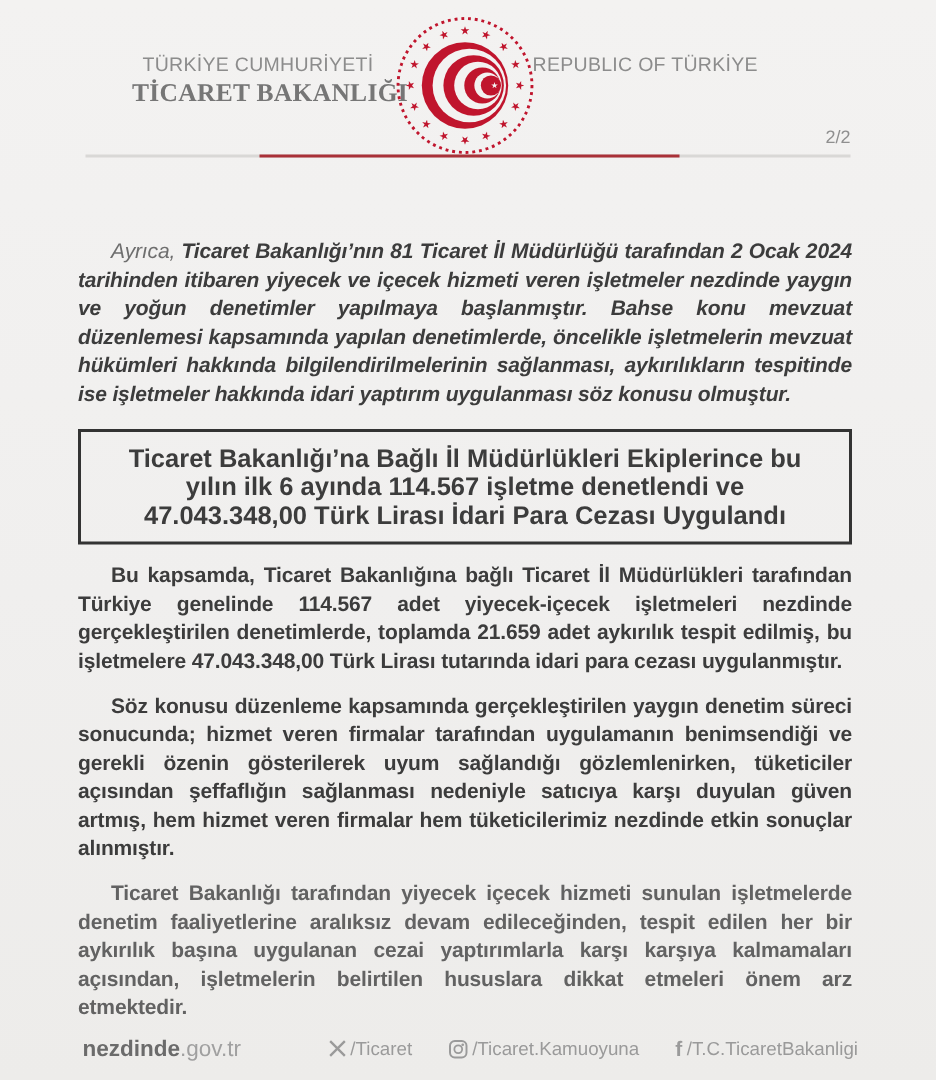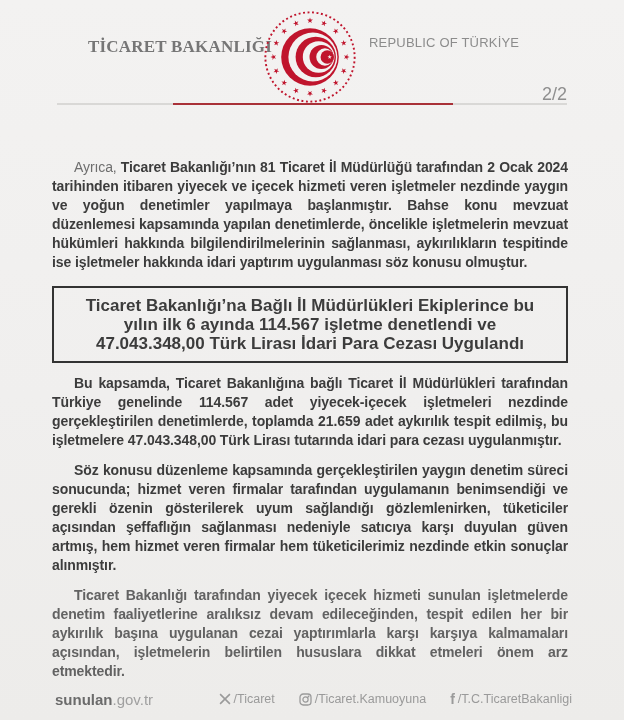"TÜRKİYE CUMHURİYETİ" div.h-line1 { html: none -> <div>TÜRKİYE CUMHURİYETİ</div> }
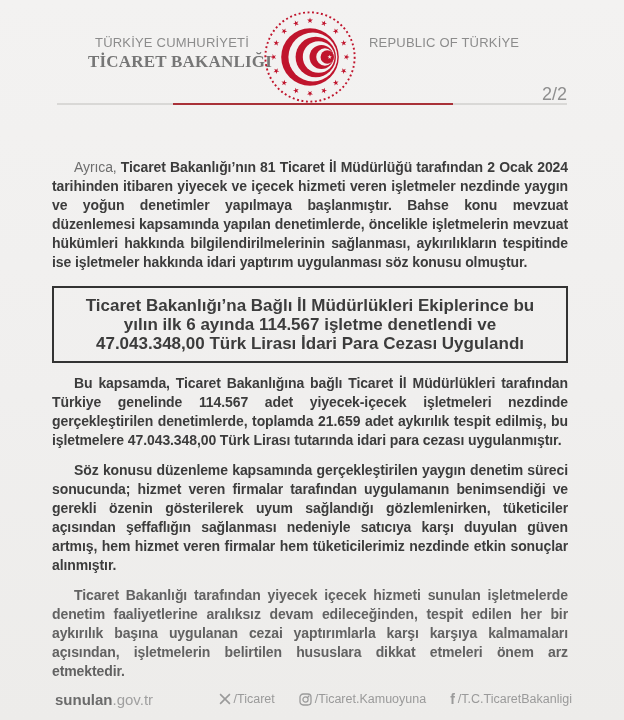"REPUBLIC OF TÜRKİYE" .h-right { left: 369px -> 355px }
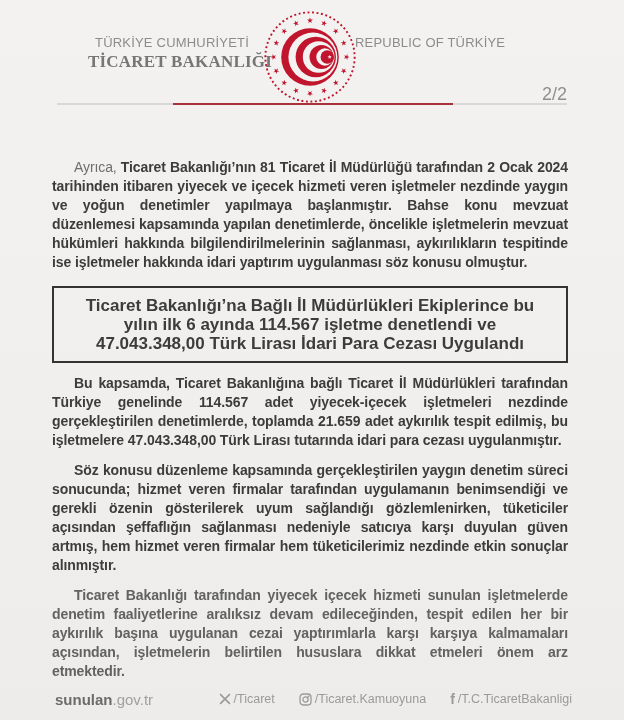"2/2" .page-num { font-size: 18px -> 12px }
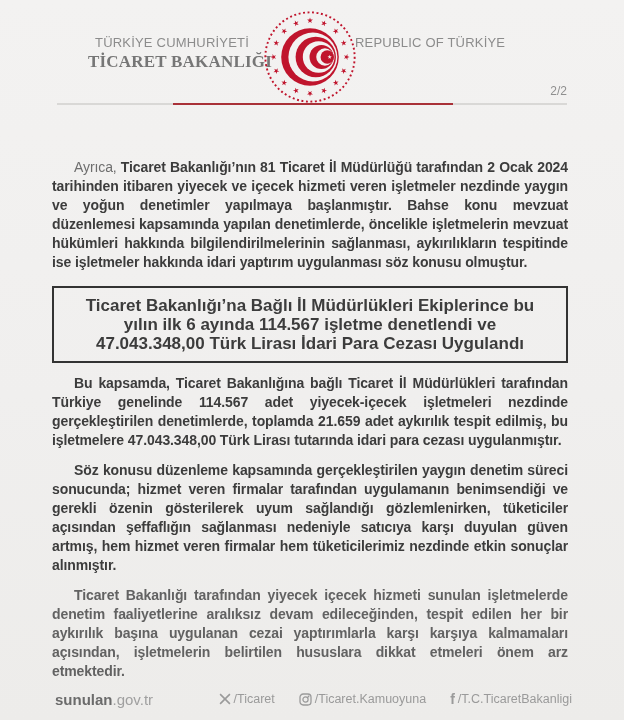"Ayrıca, Ticaret Bakanlığı’nın 81 Ticaret" .p1 { font-style: none -> italic }
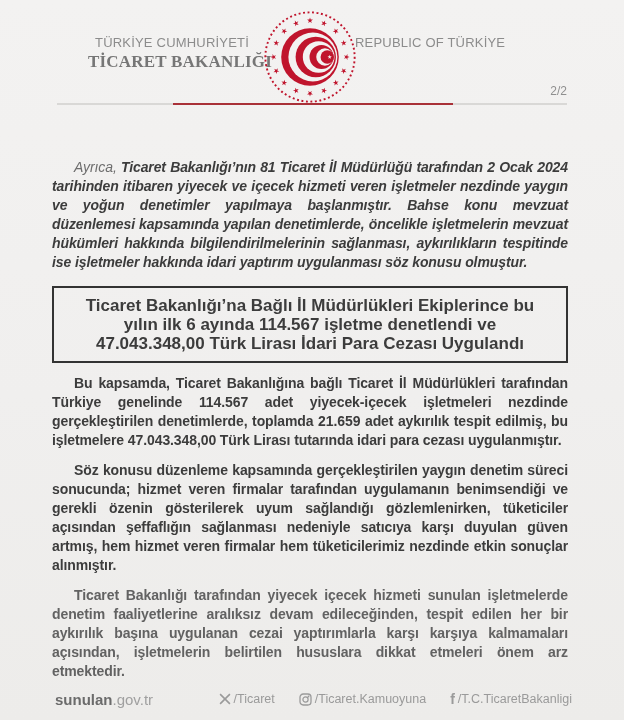"sunulan" span.site-bold { text: sunulan -> nezdinde }
